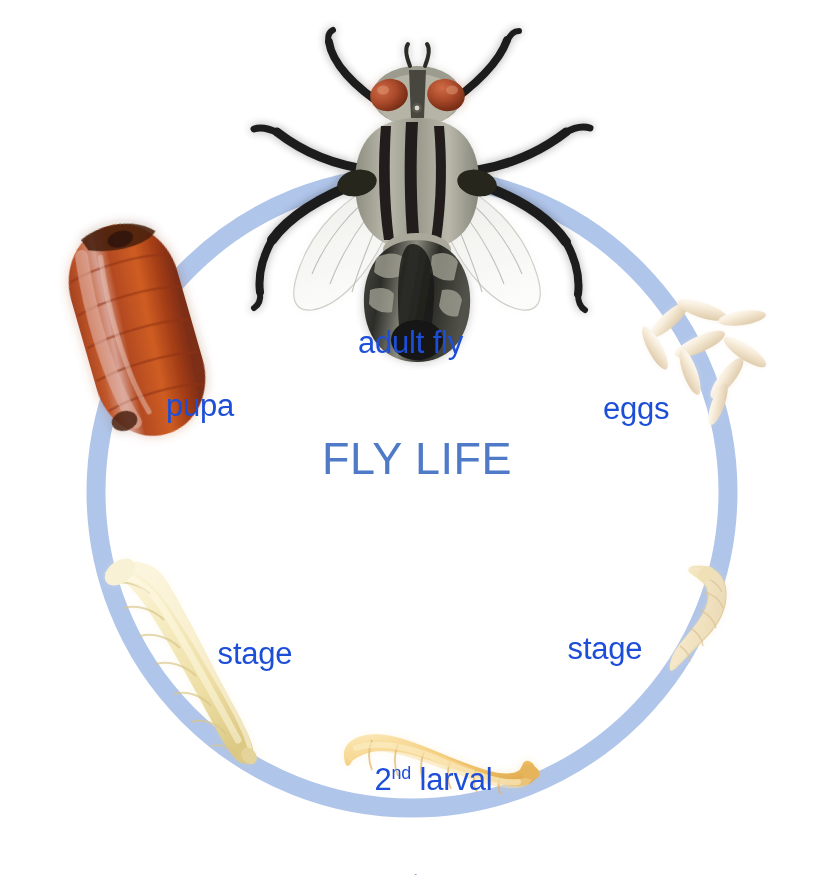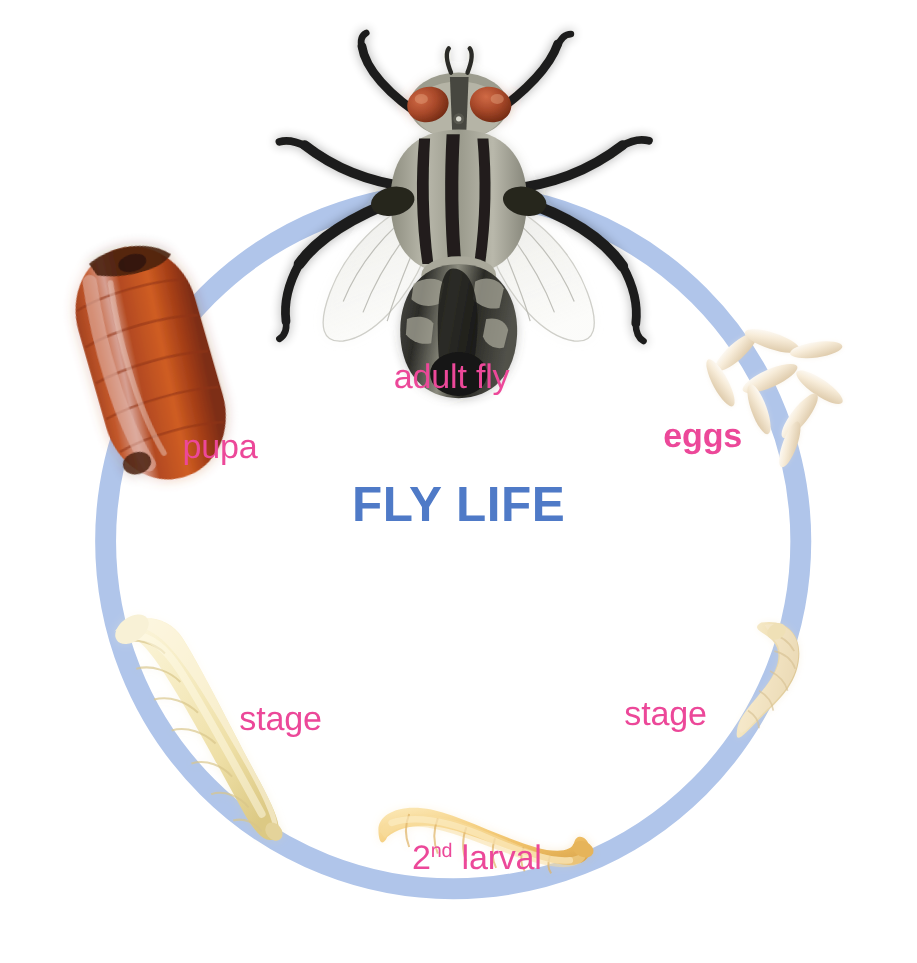"adult fly" .label { color: #ec4899 -> #1d4ed8 }
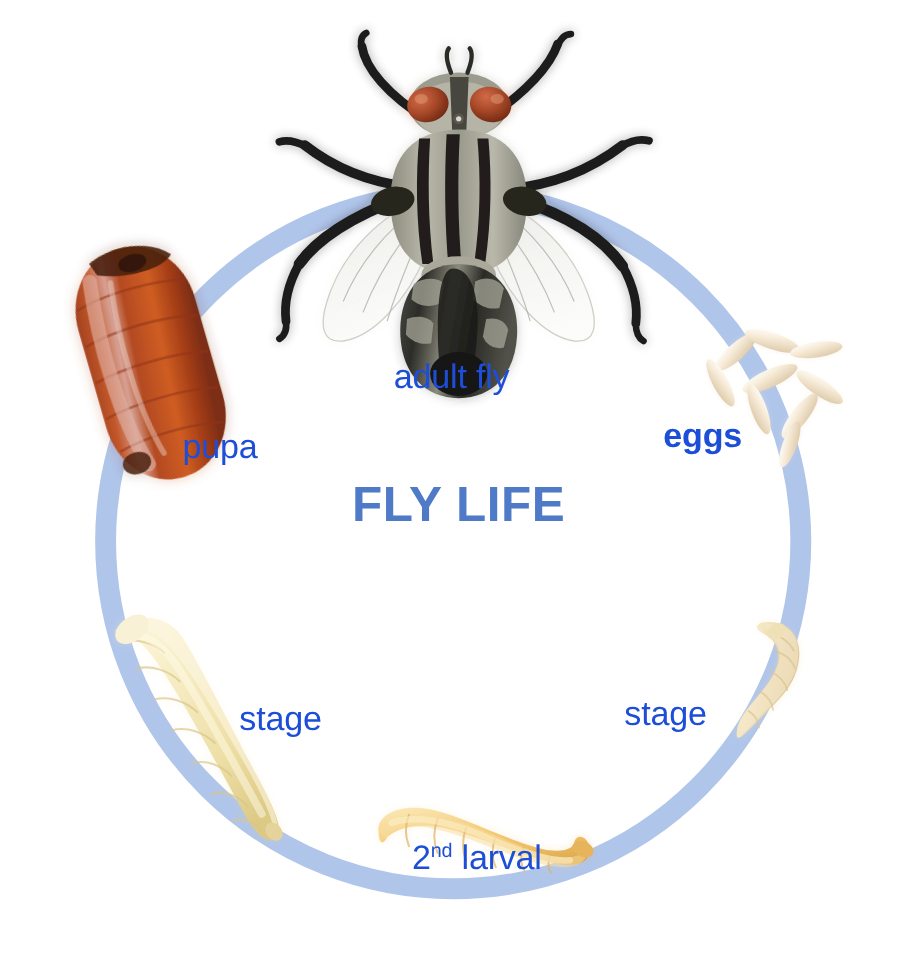"eggs" #lbl-eggs { font-weight: bold -> none; top: 379px -> 392px }
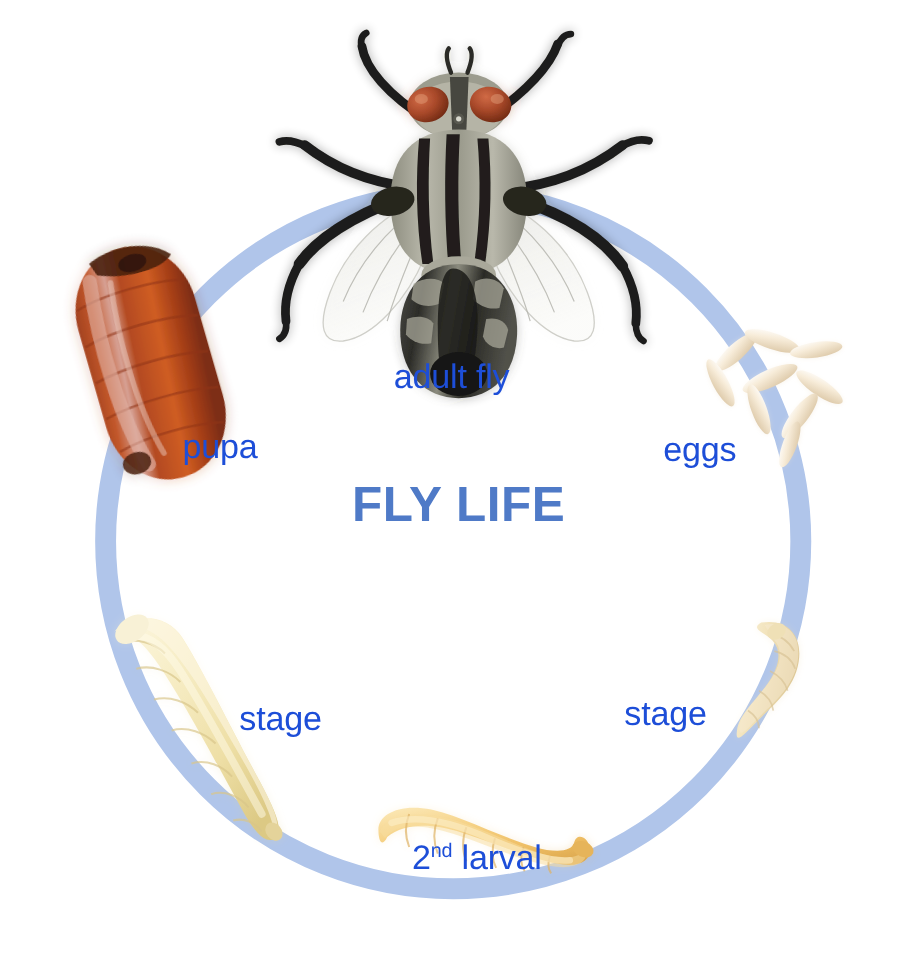"FLY LIFE" #title { font-weight: 700 -> 400 }
